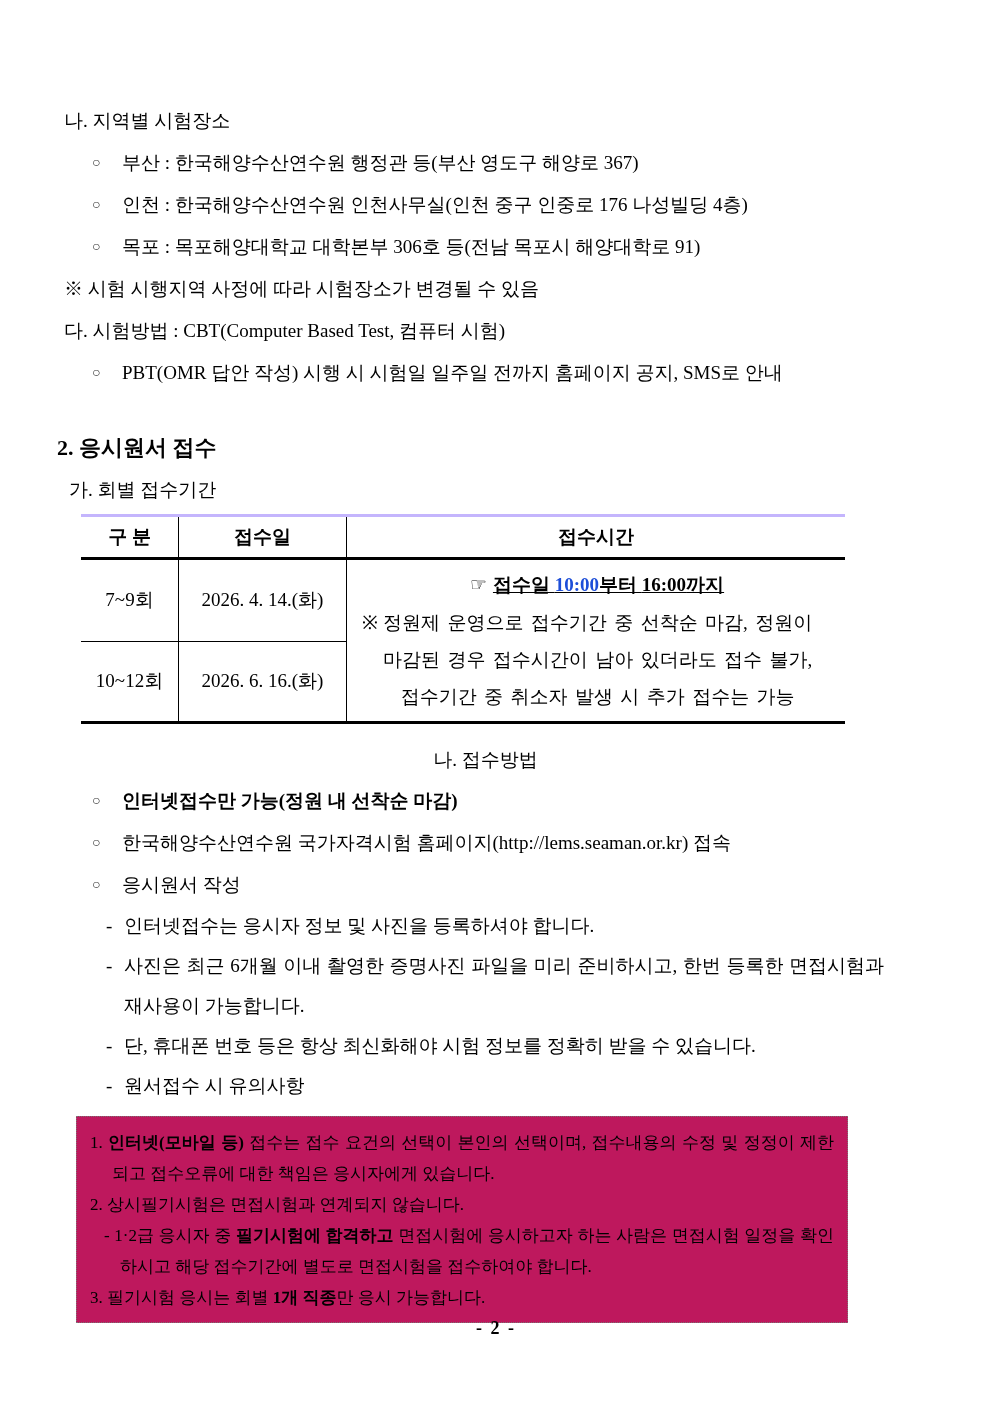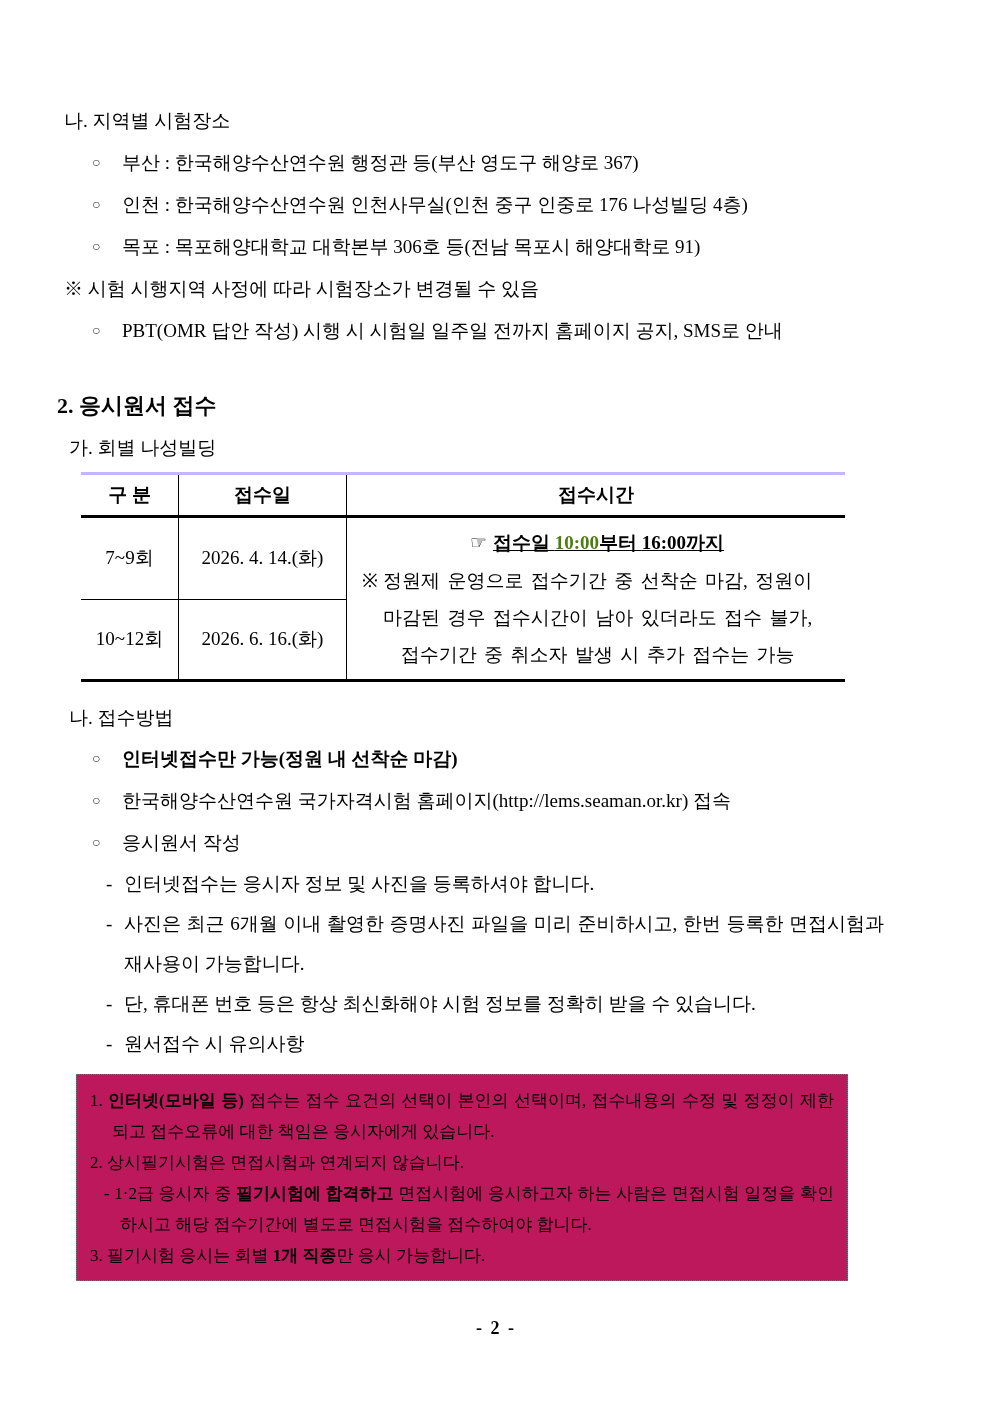"다. 시험방법 : CBT(Computer Based" div.line { html: none -> <div>다. 시험방법 : CBT(Computer Based Test, 컴퓨터 시험)</div> }
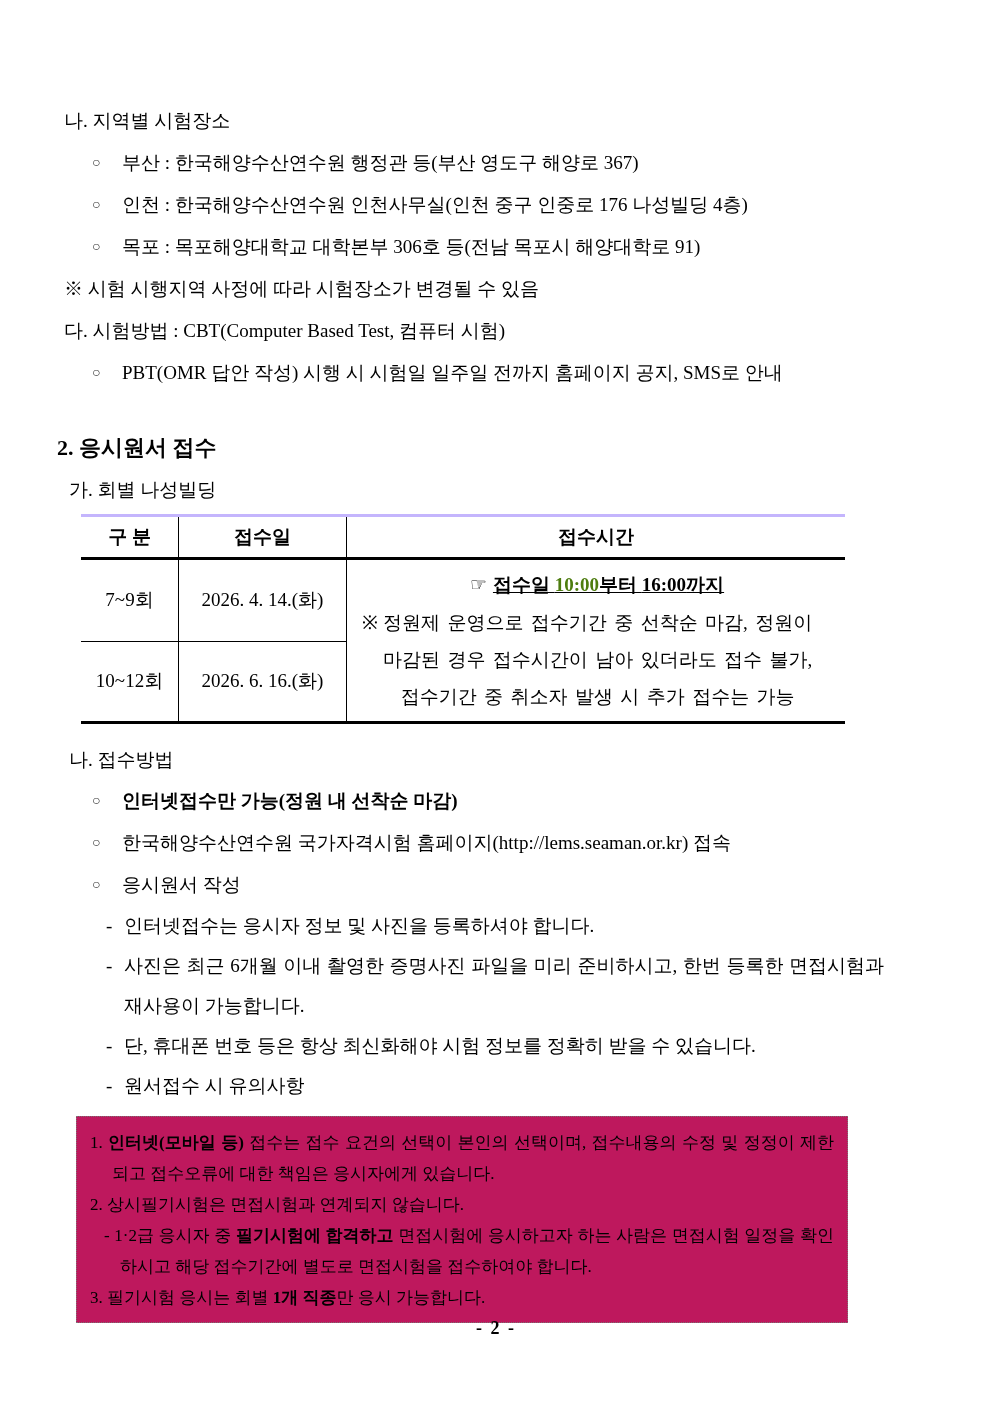"가. 회별 나성빌딩" div.sub-head { text: 나성빌딩 -> 접수기간 }
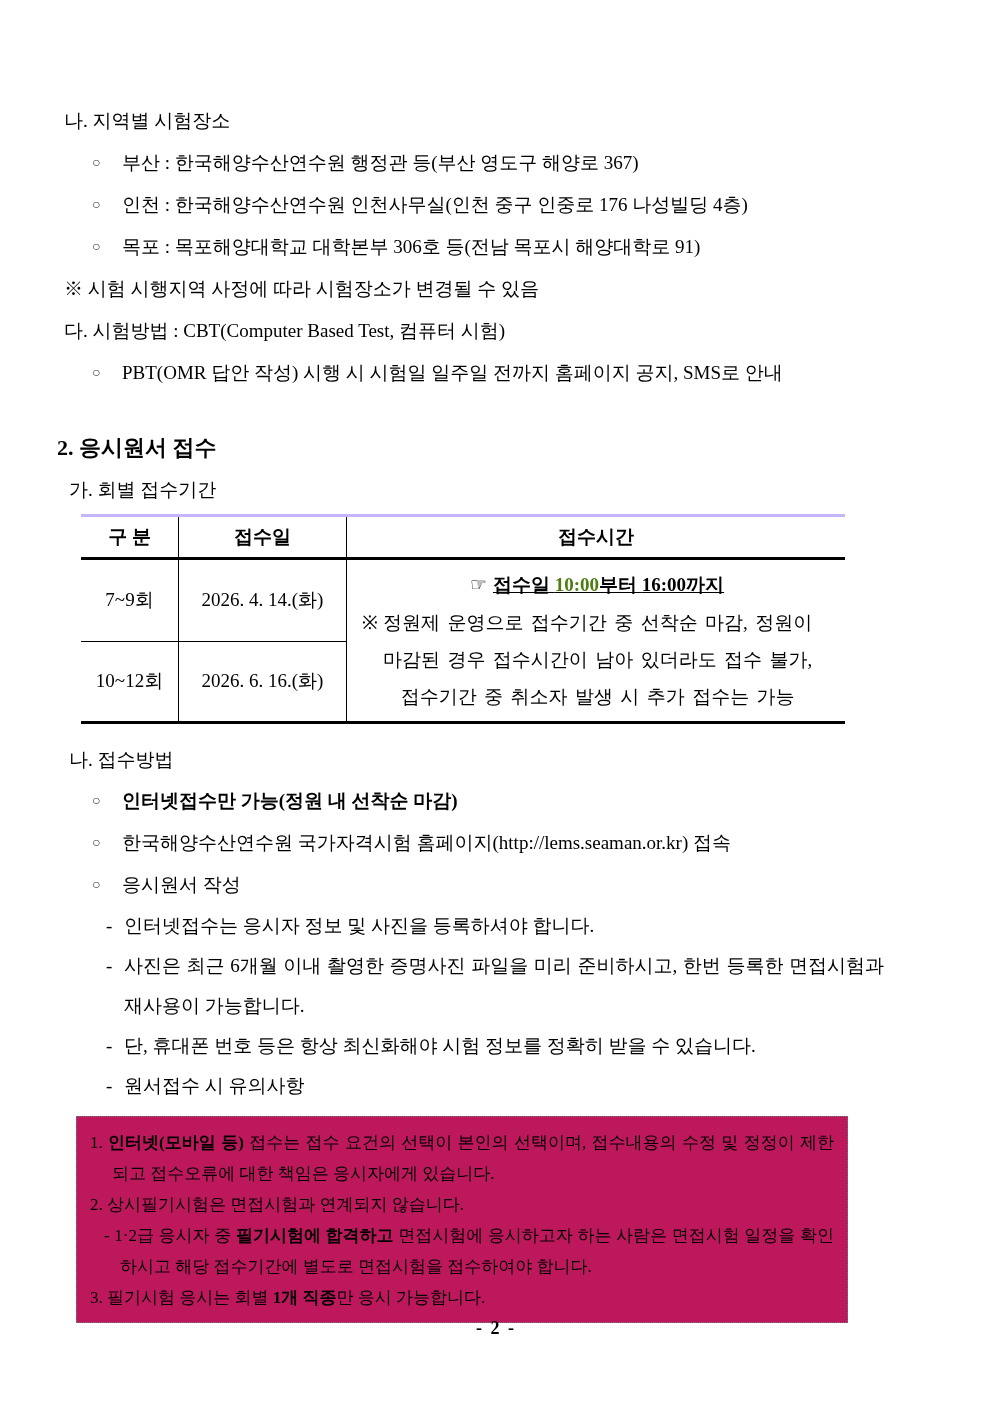"10:00" .red { color: #4d7c0f -> #1d4ed8 }
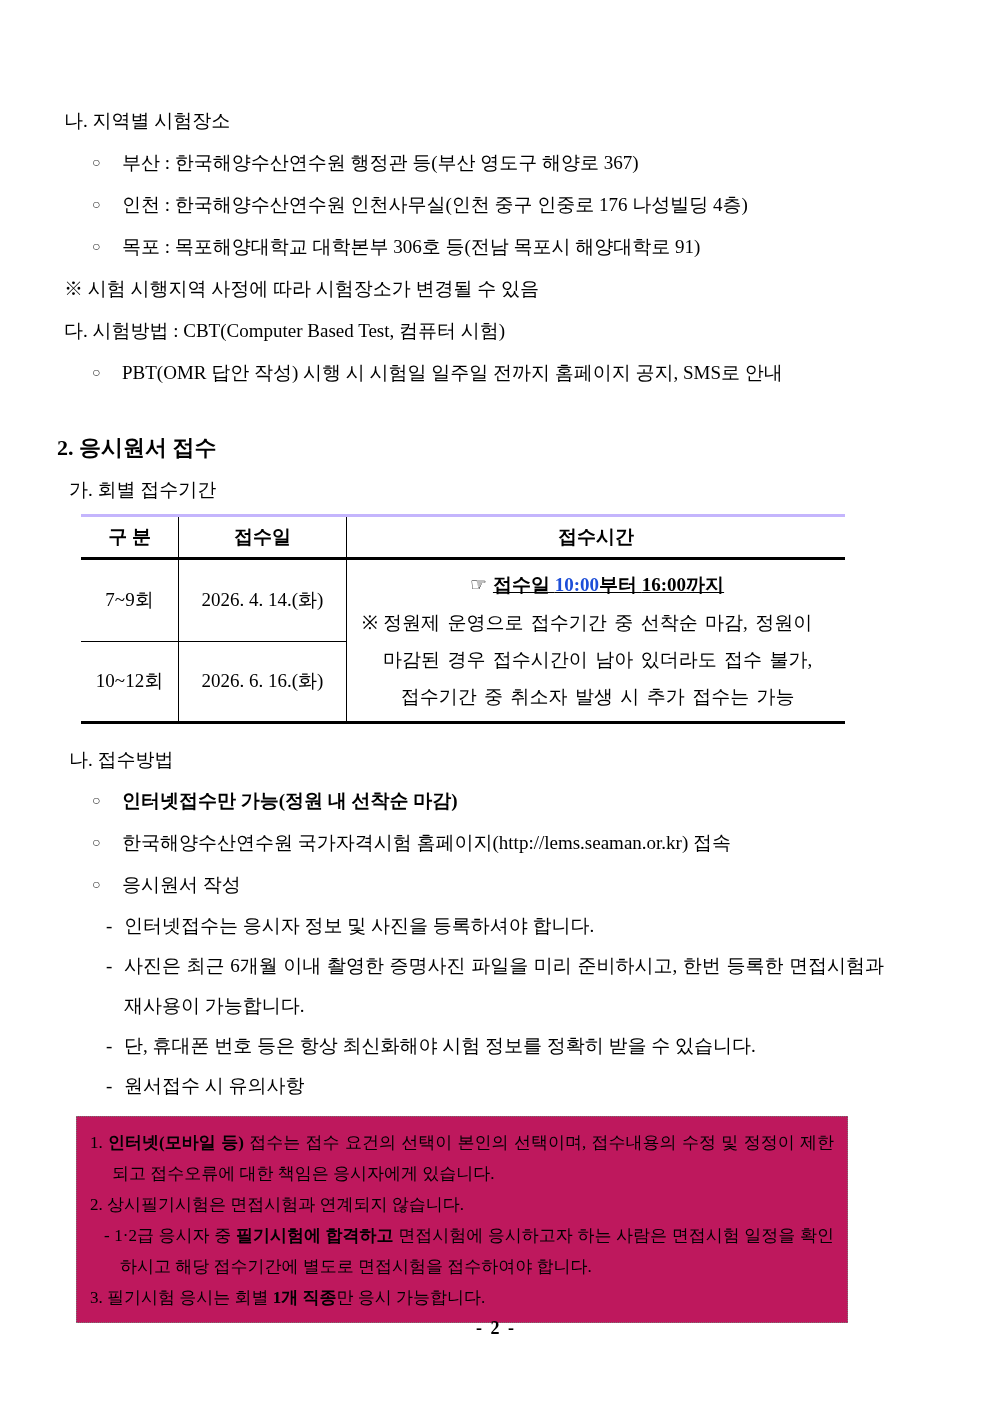"나. 접수방법" div.sub-head { text-align: none -> center }
